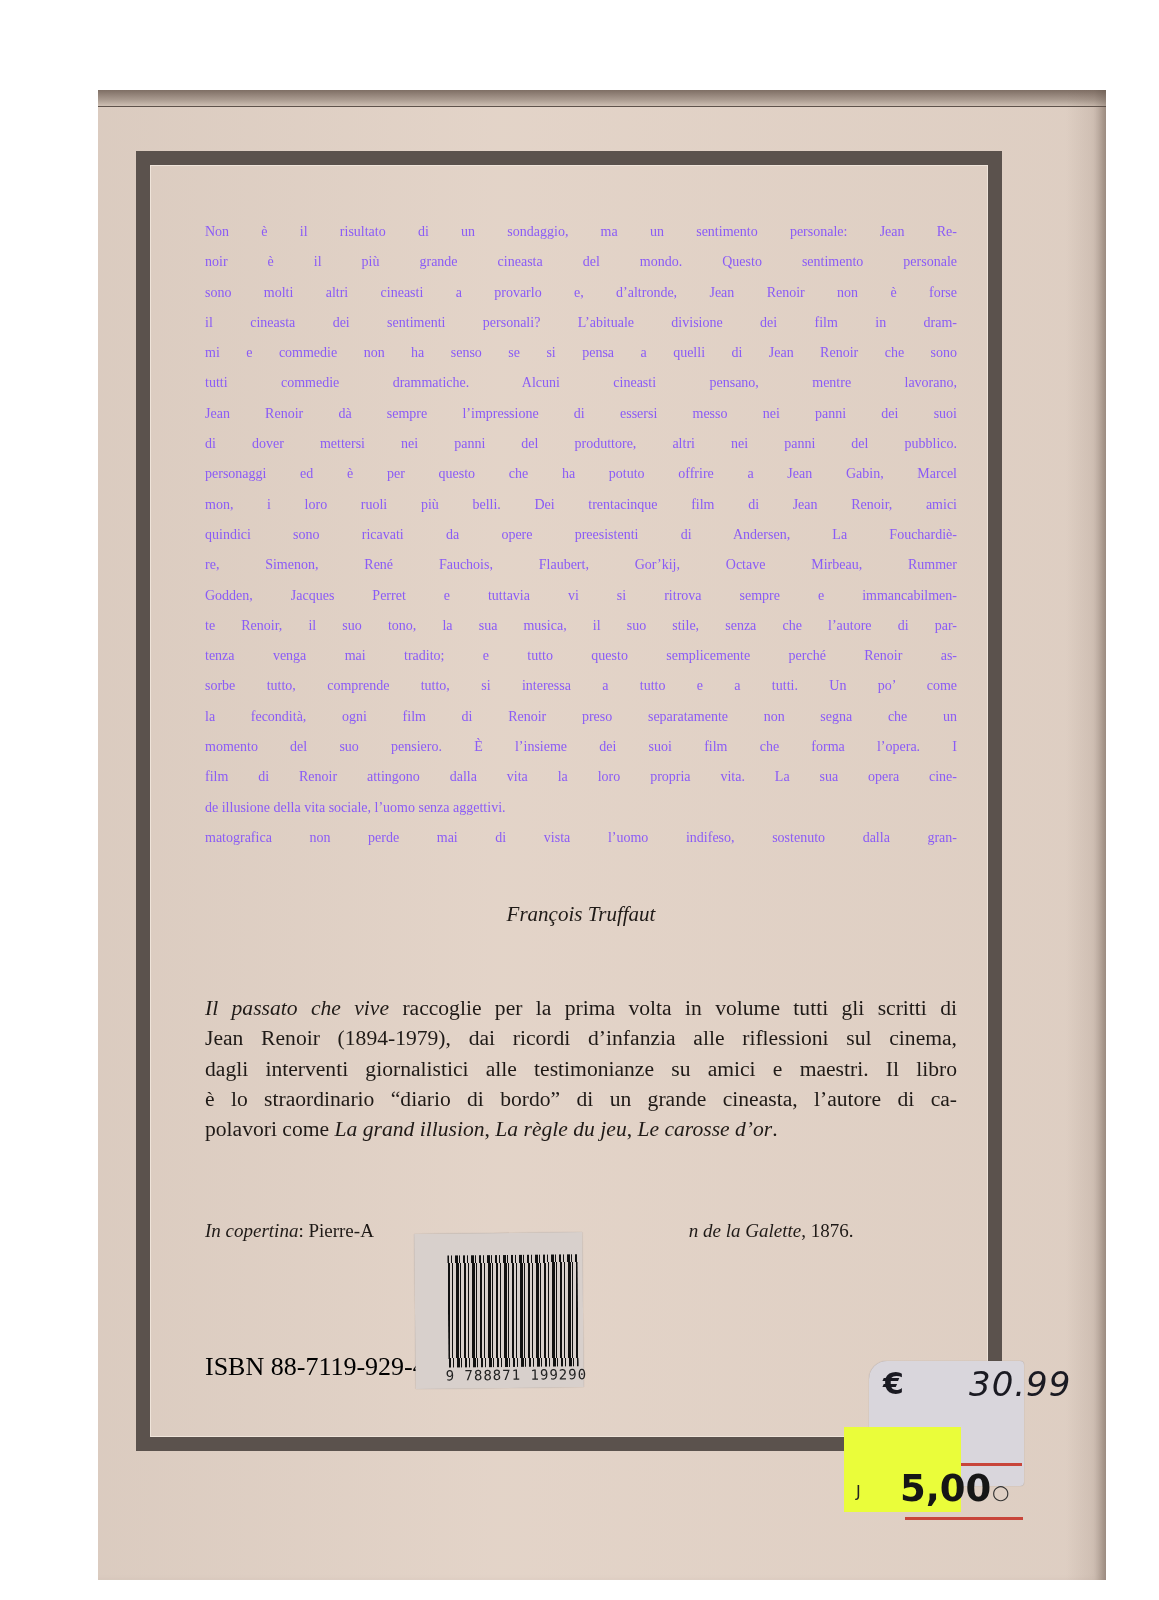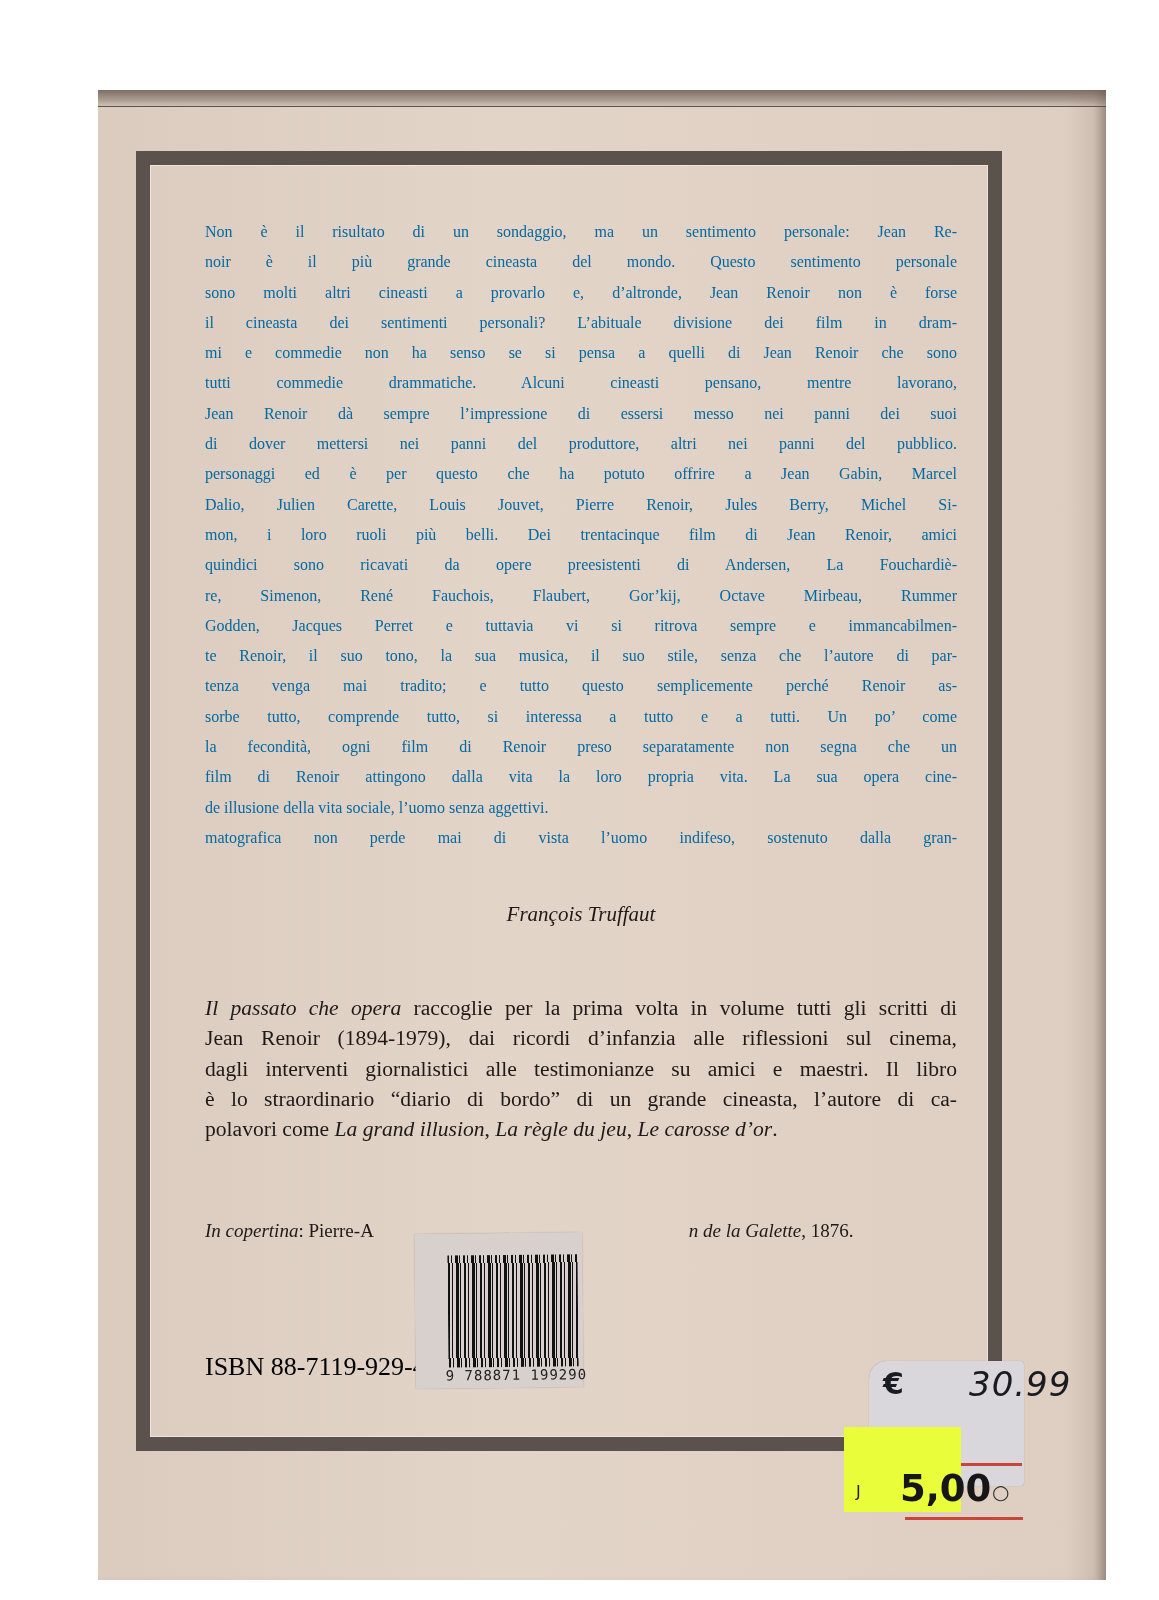"Non è il risultato di" .text-block { color: #0369a1 -> #8b5cf6; font-size: 16px -> 14px }
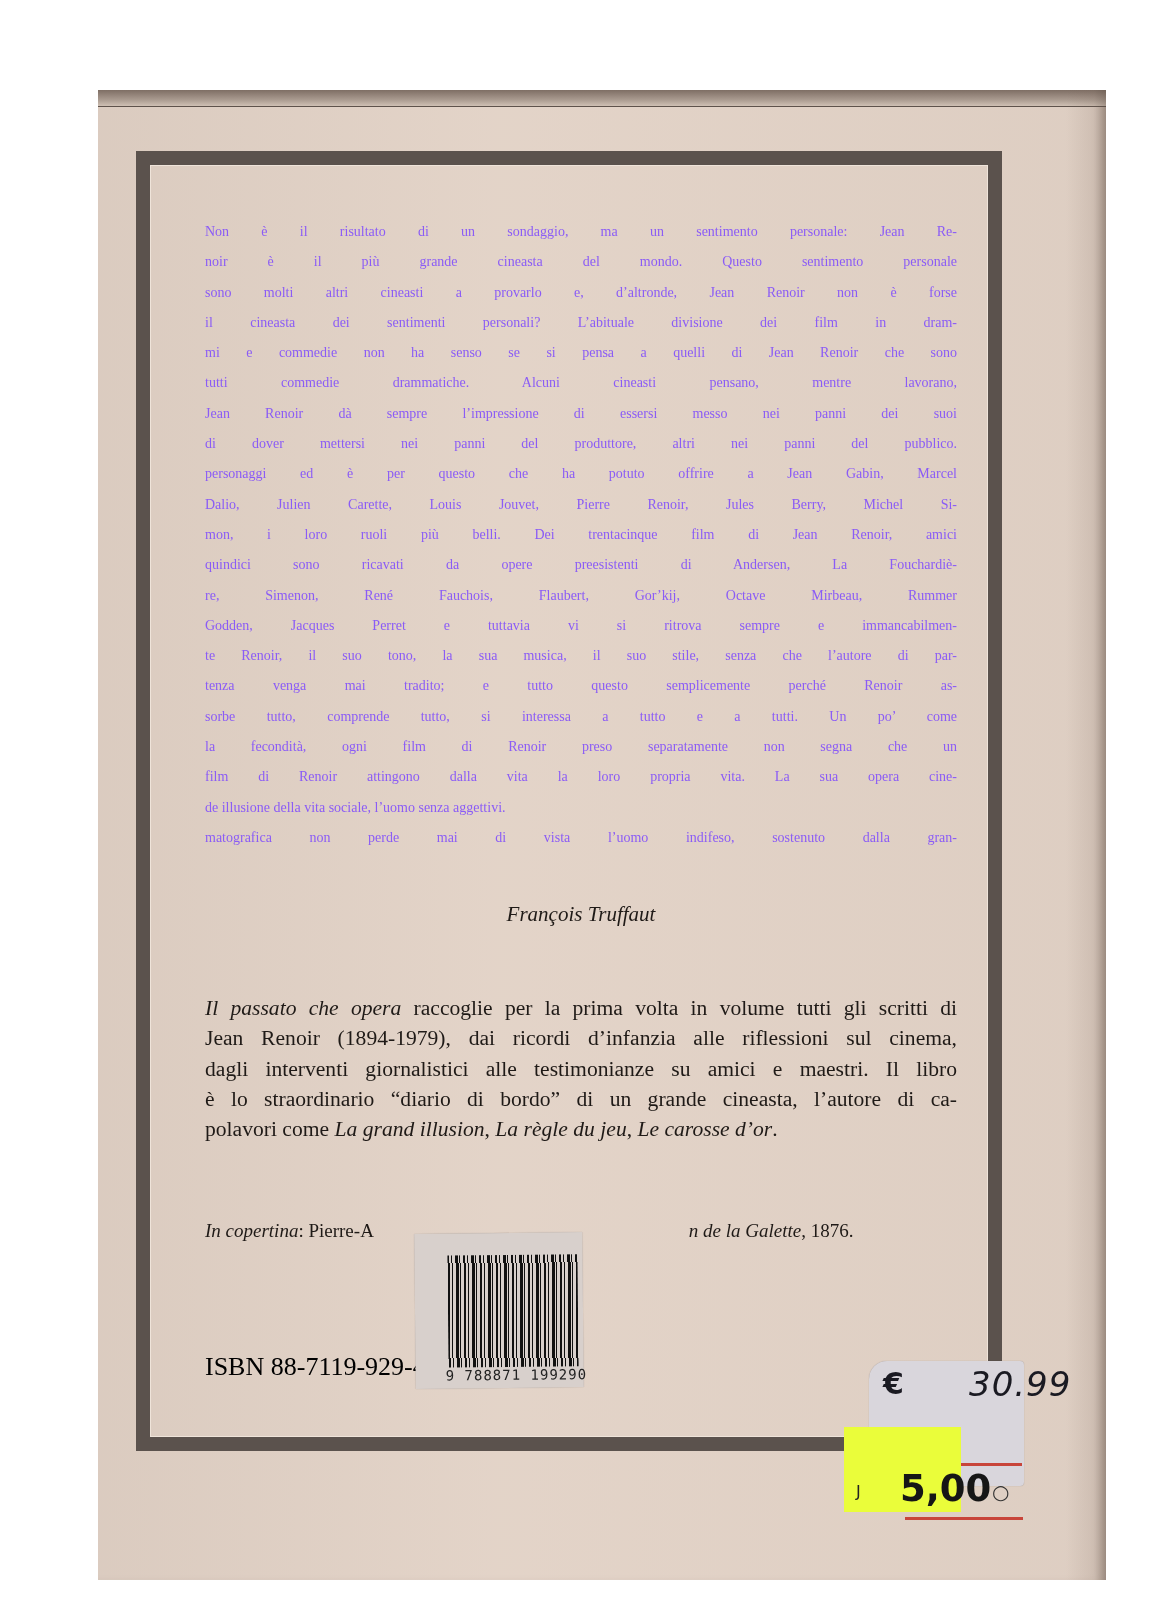"Dalio, Julien Carette, Louis Jouvet," span.line { html: <span>Dalio, Julien Carette, Louis Jouvet, Pierre Renoir, Jules Berry, Michel Si-</span> -> none }
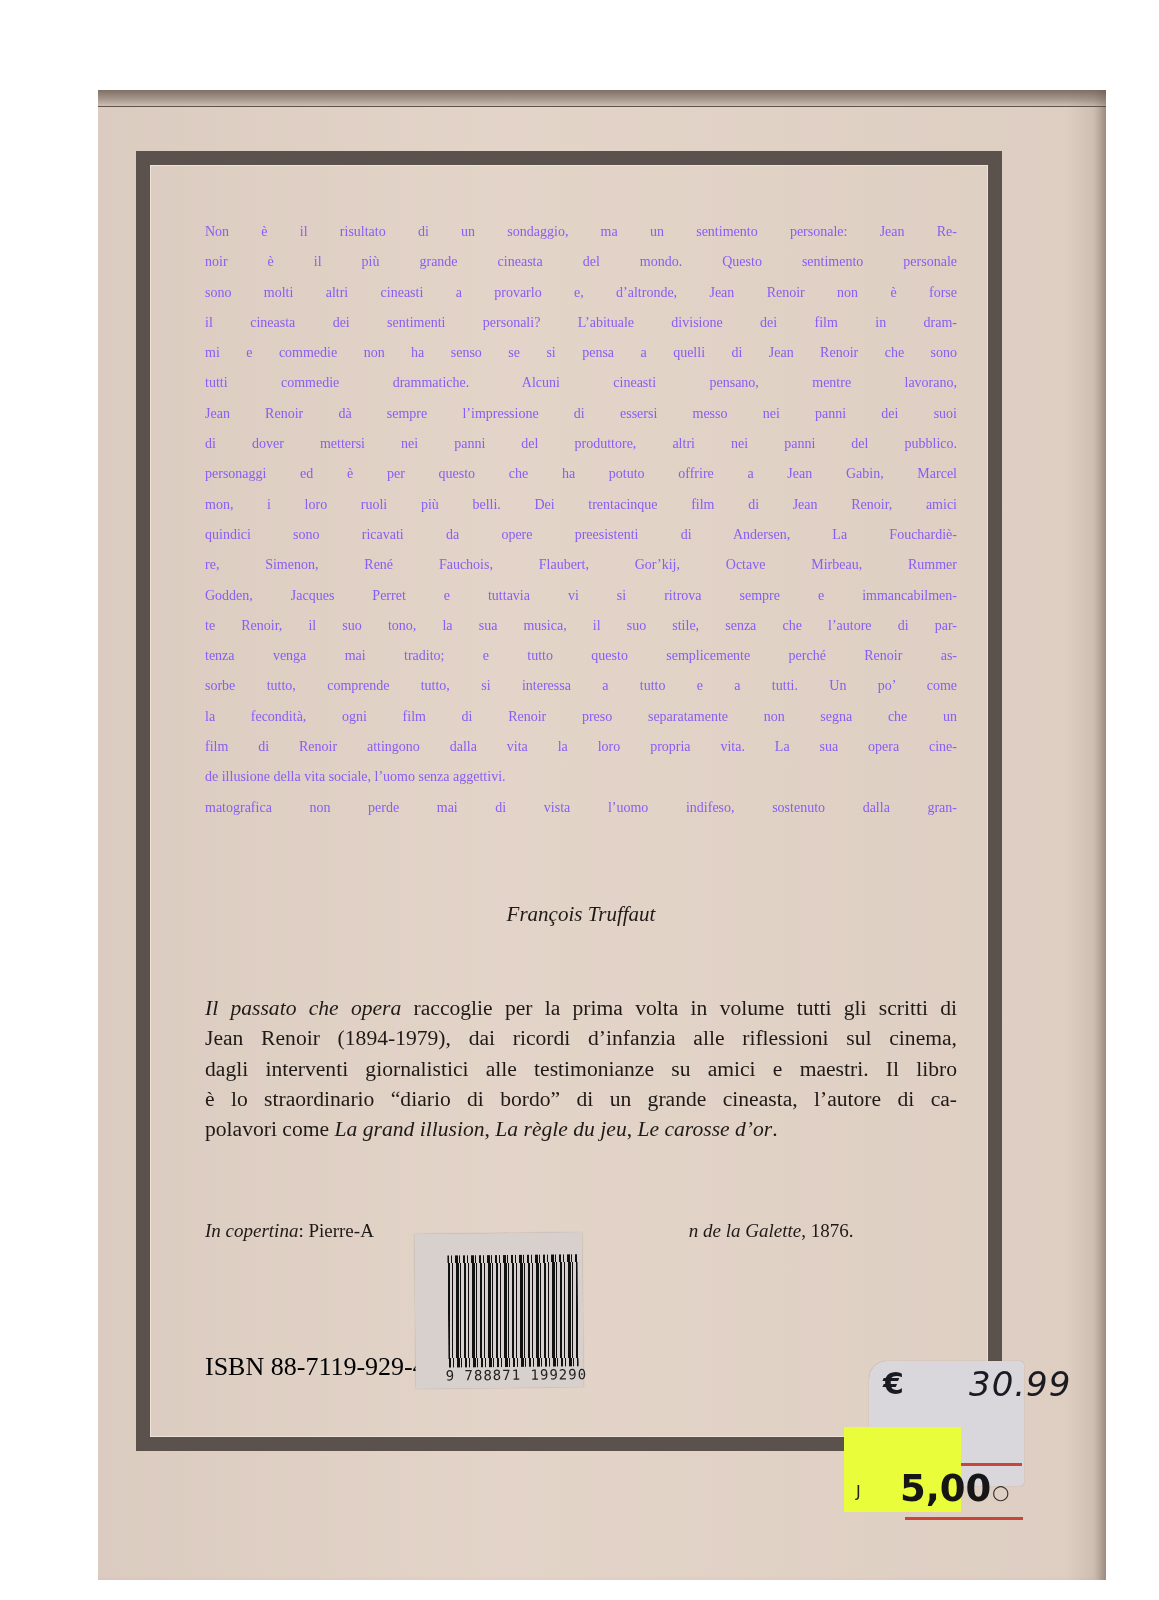"momento del suo pensiero. È" span.line { html: none -> <span>momento del suo pensiero. È l’insieme dei suoi film che forma l’opera. I</span> }
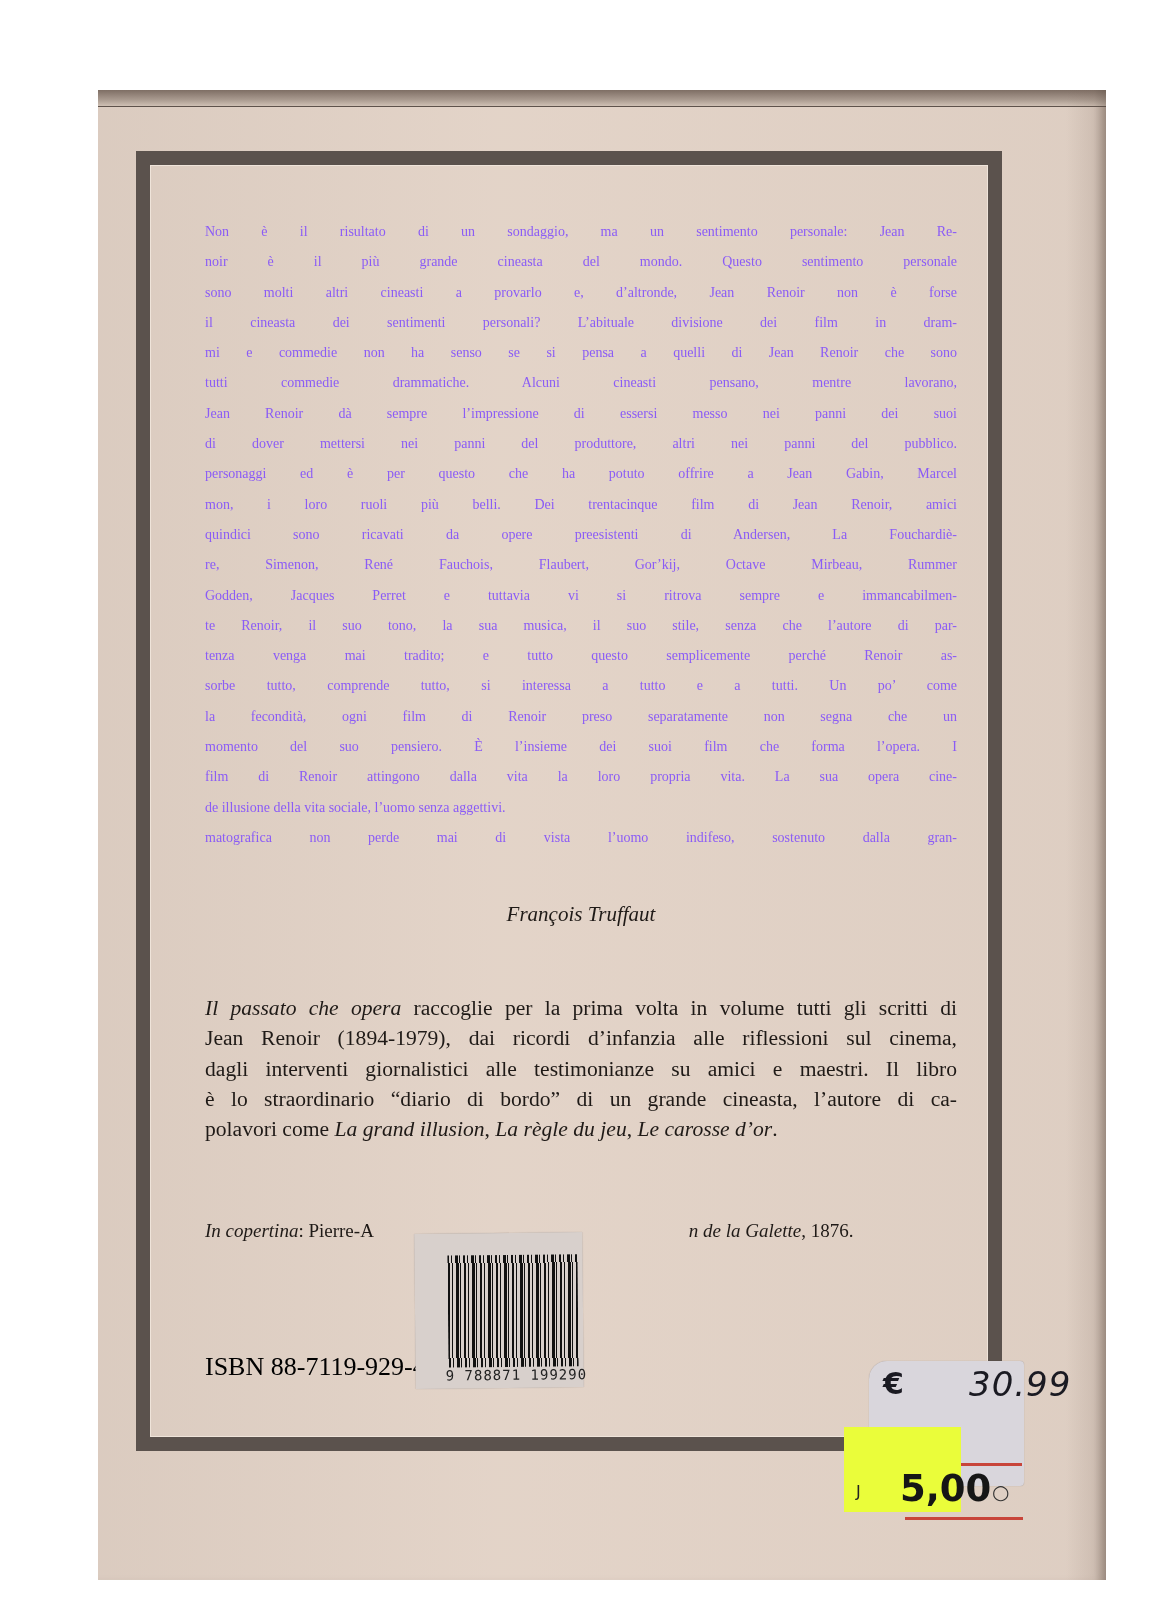"Il passato che opera" i { text: opera -> vive }
